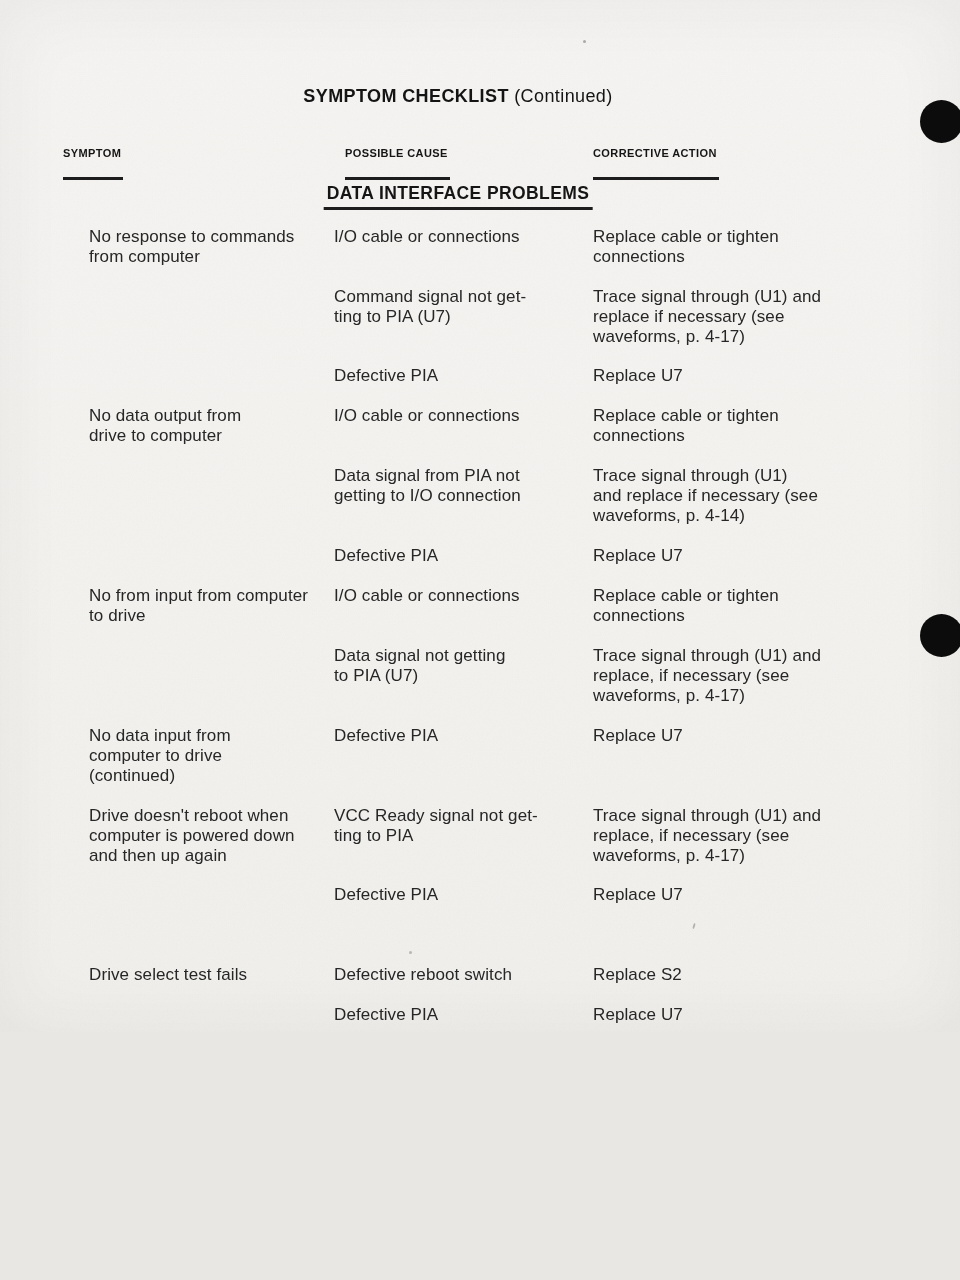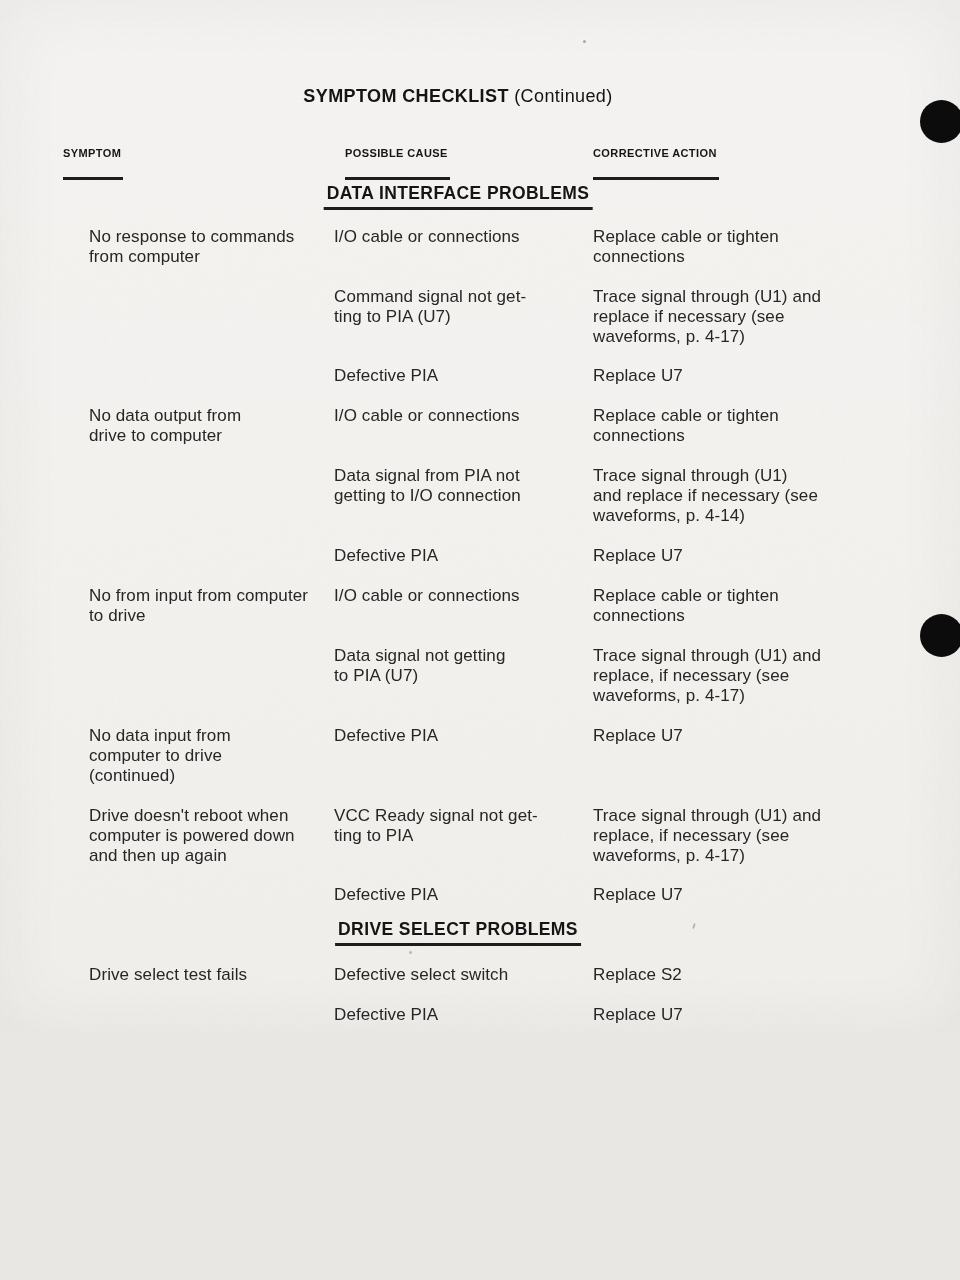"DRIVE SELECT PROBLEMS" div.sect { html: <div>DRIVE SELECT PROBLEMS</div> -> none }
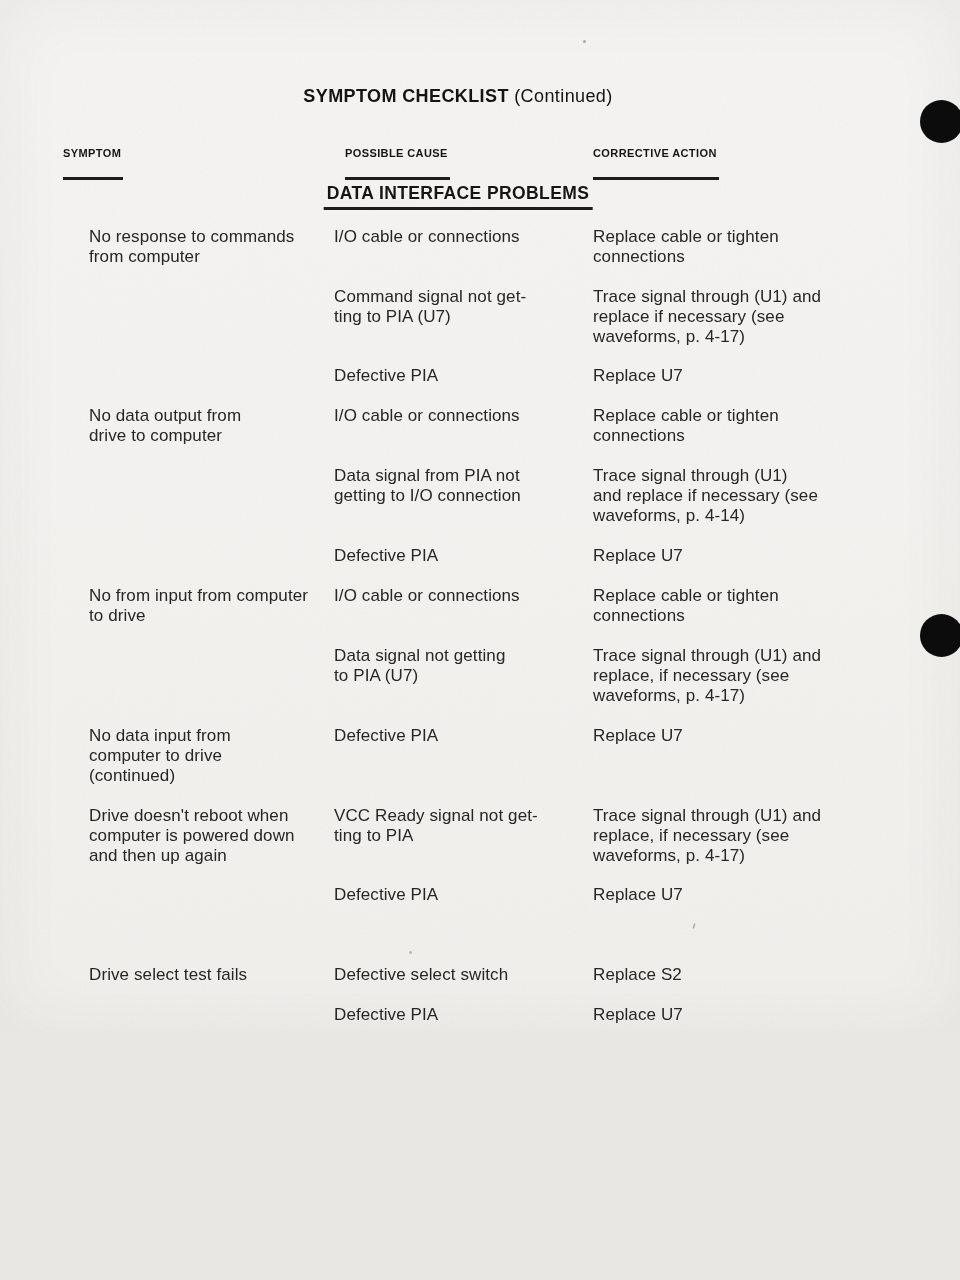"Defective select switch" div.cell { text: select -> reboot }
